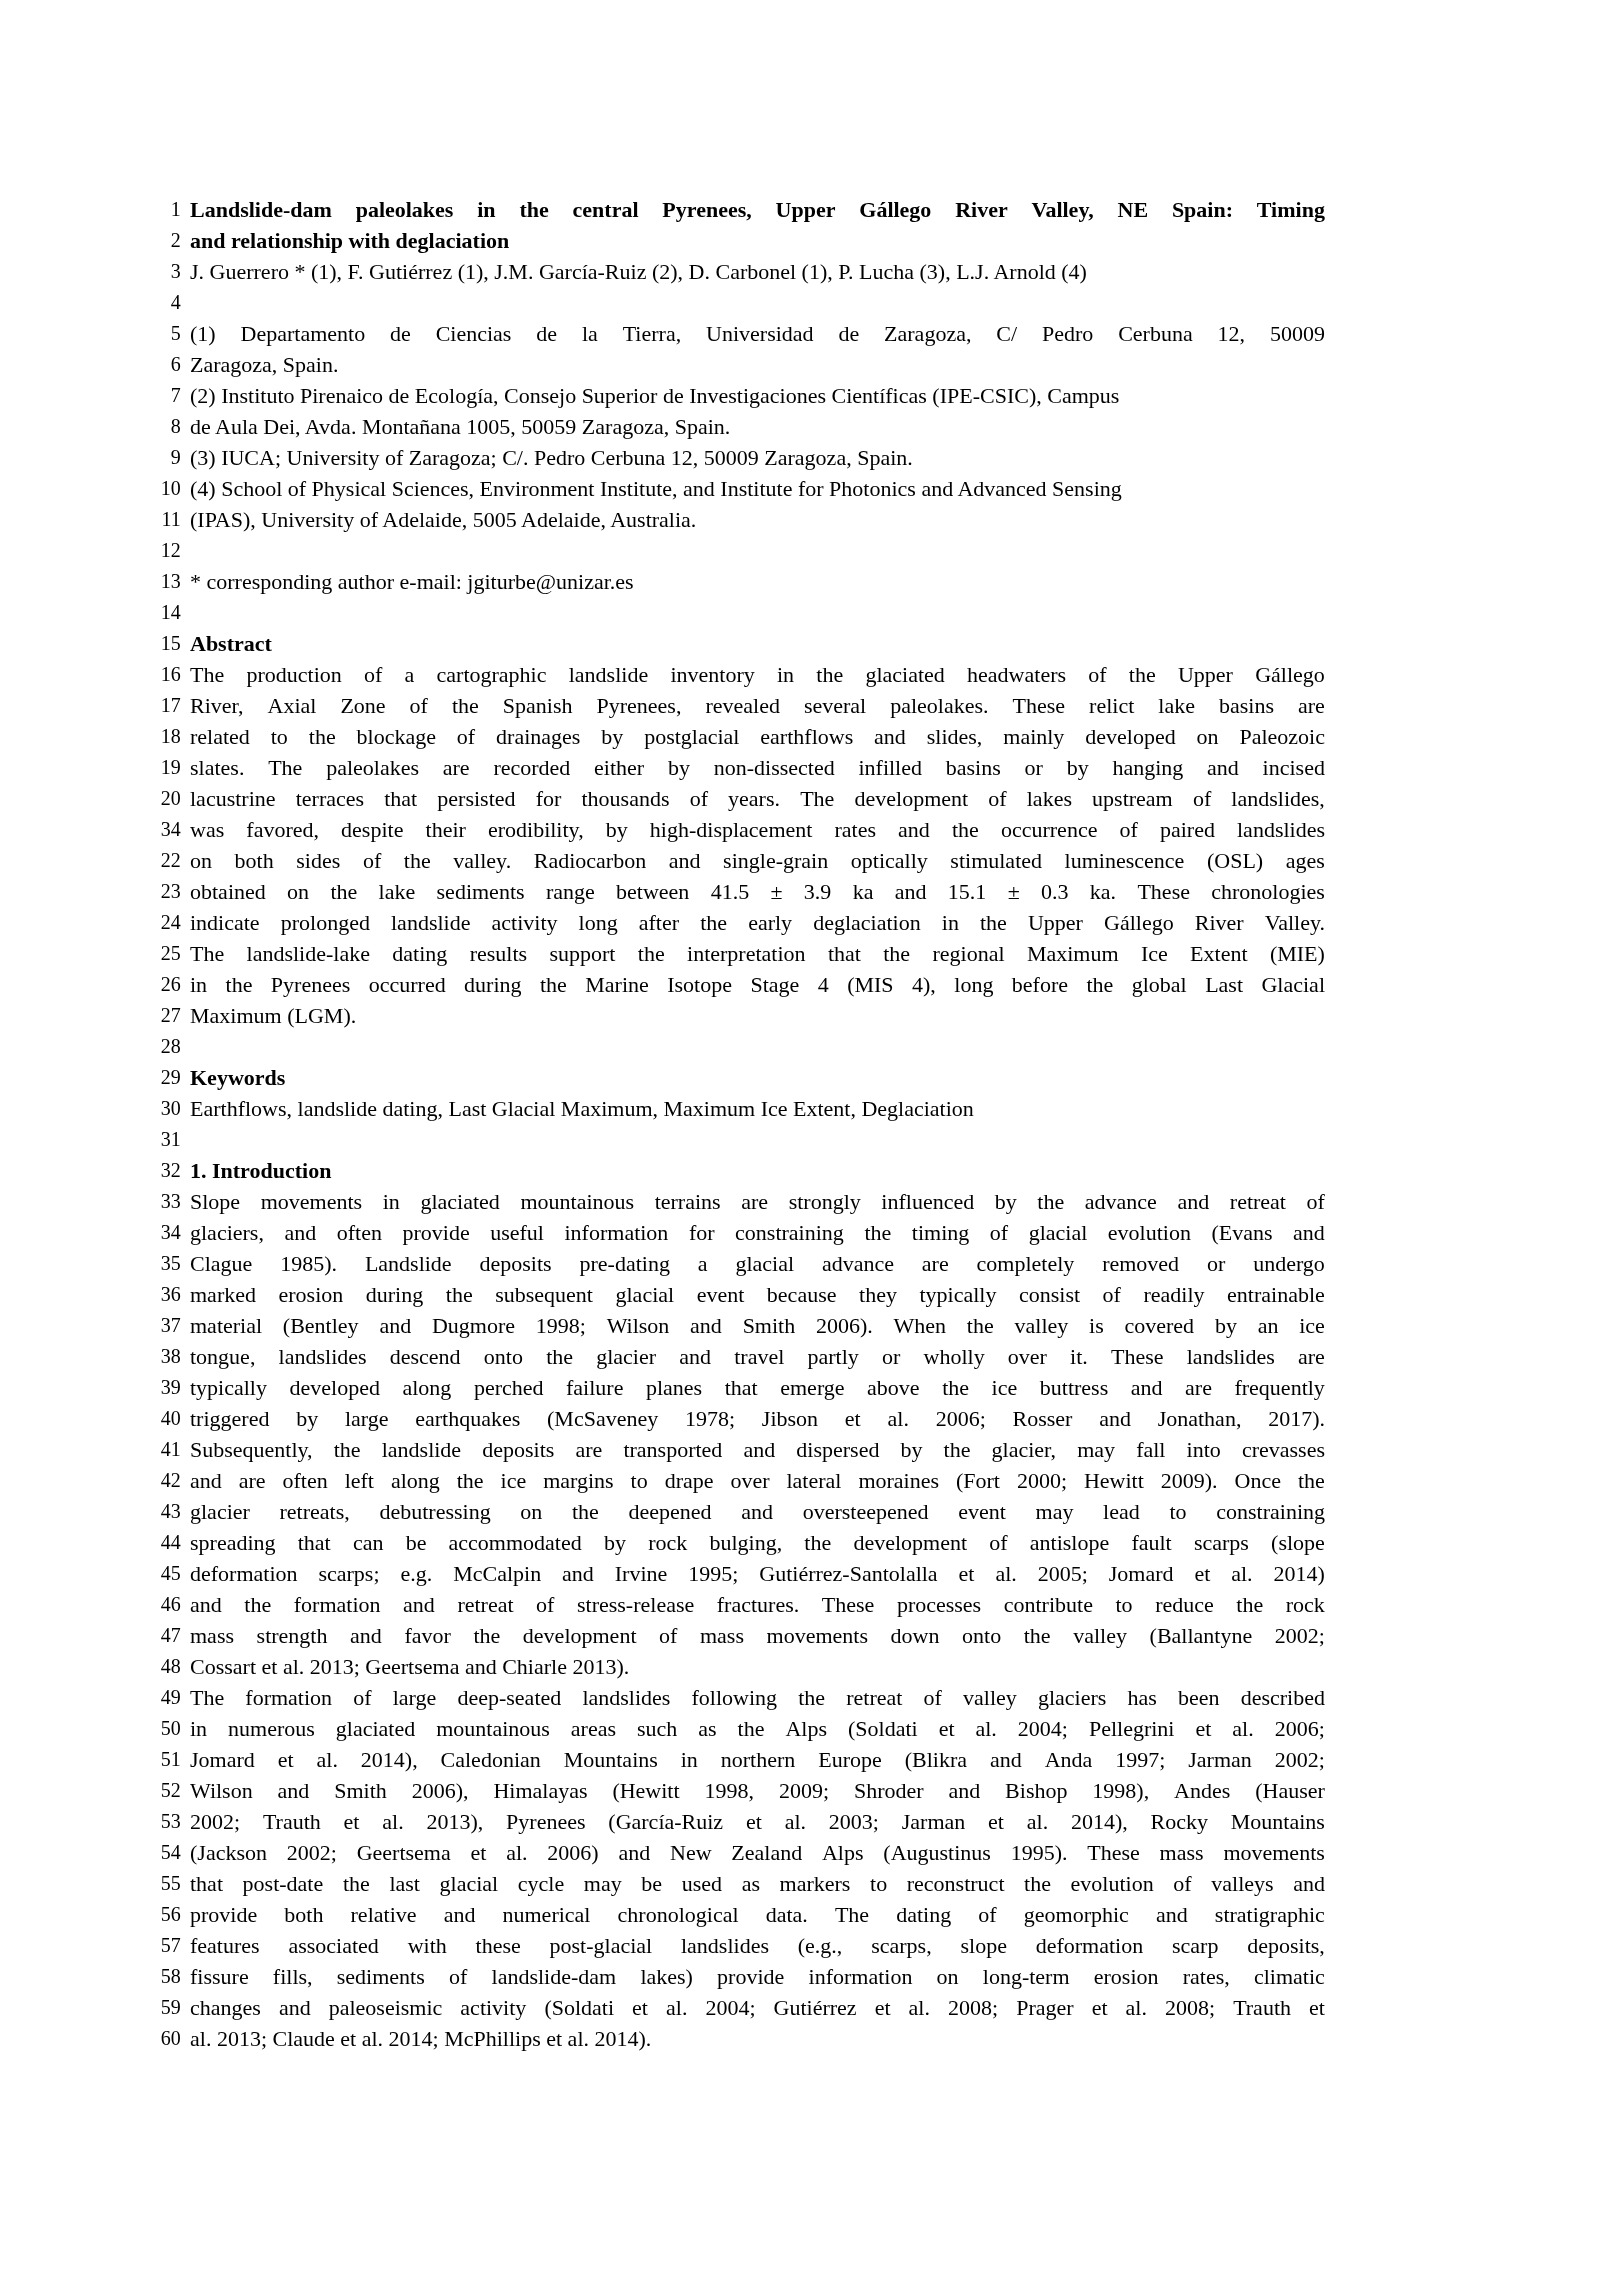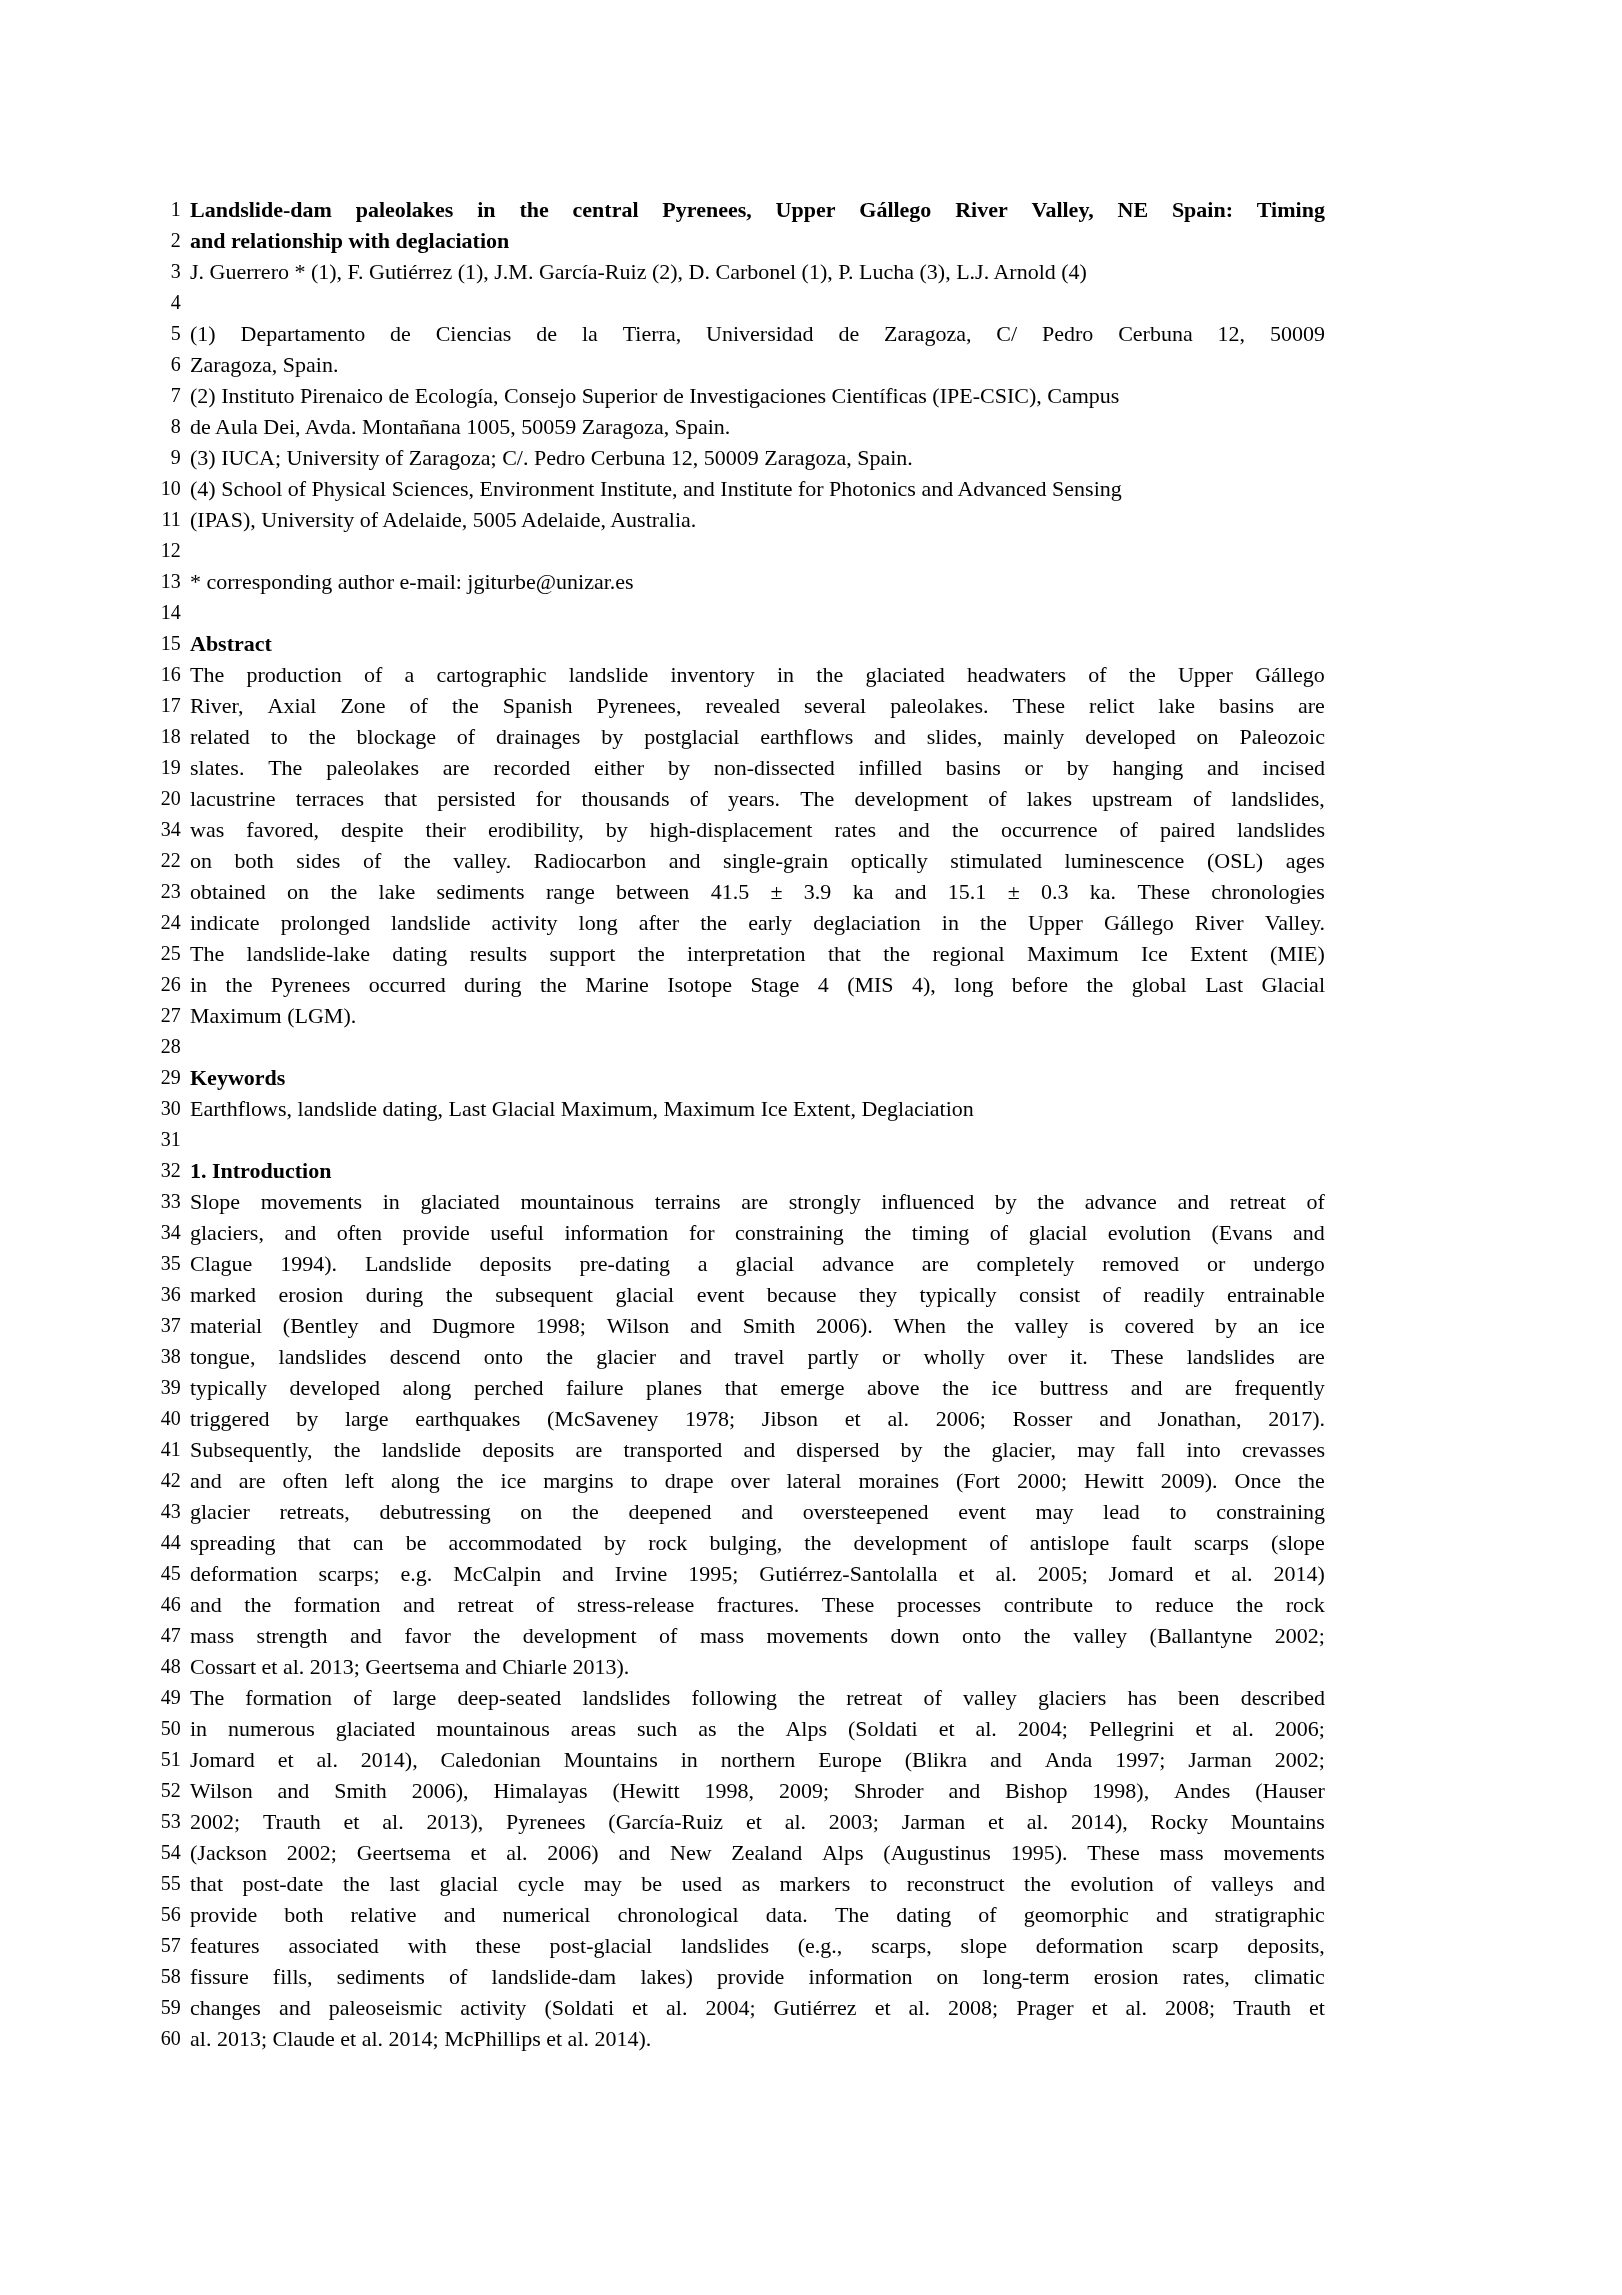"1994)." span.w { text: 1994 -> 1985 }
